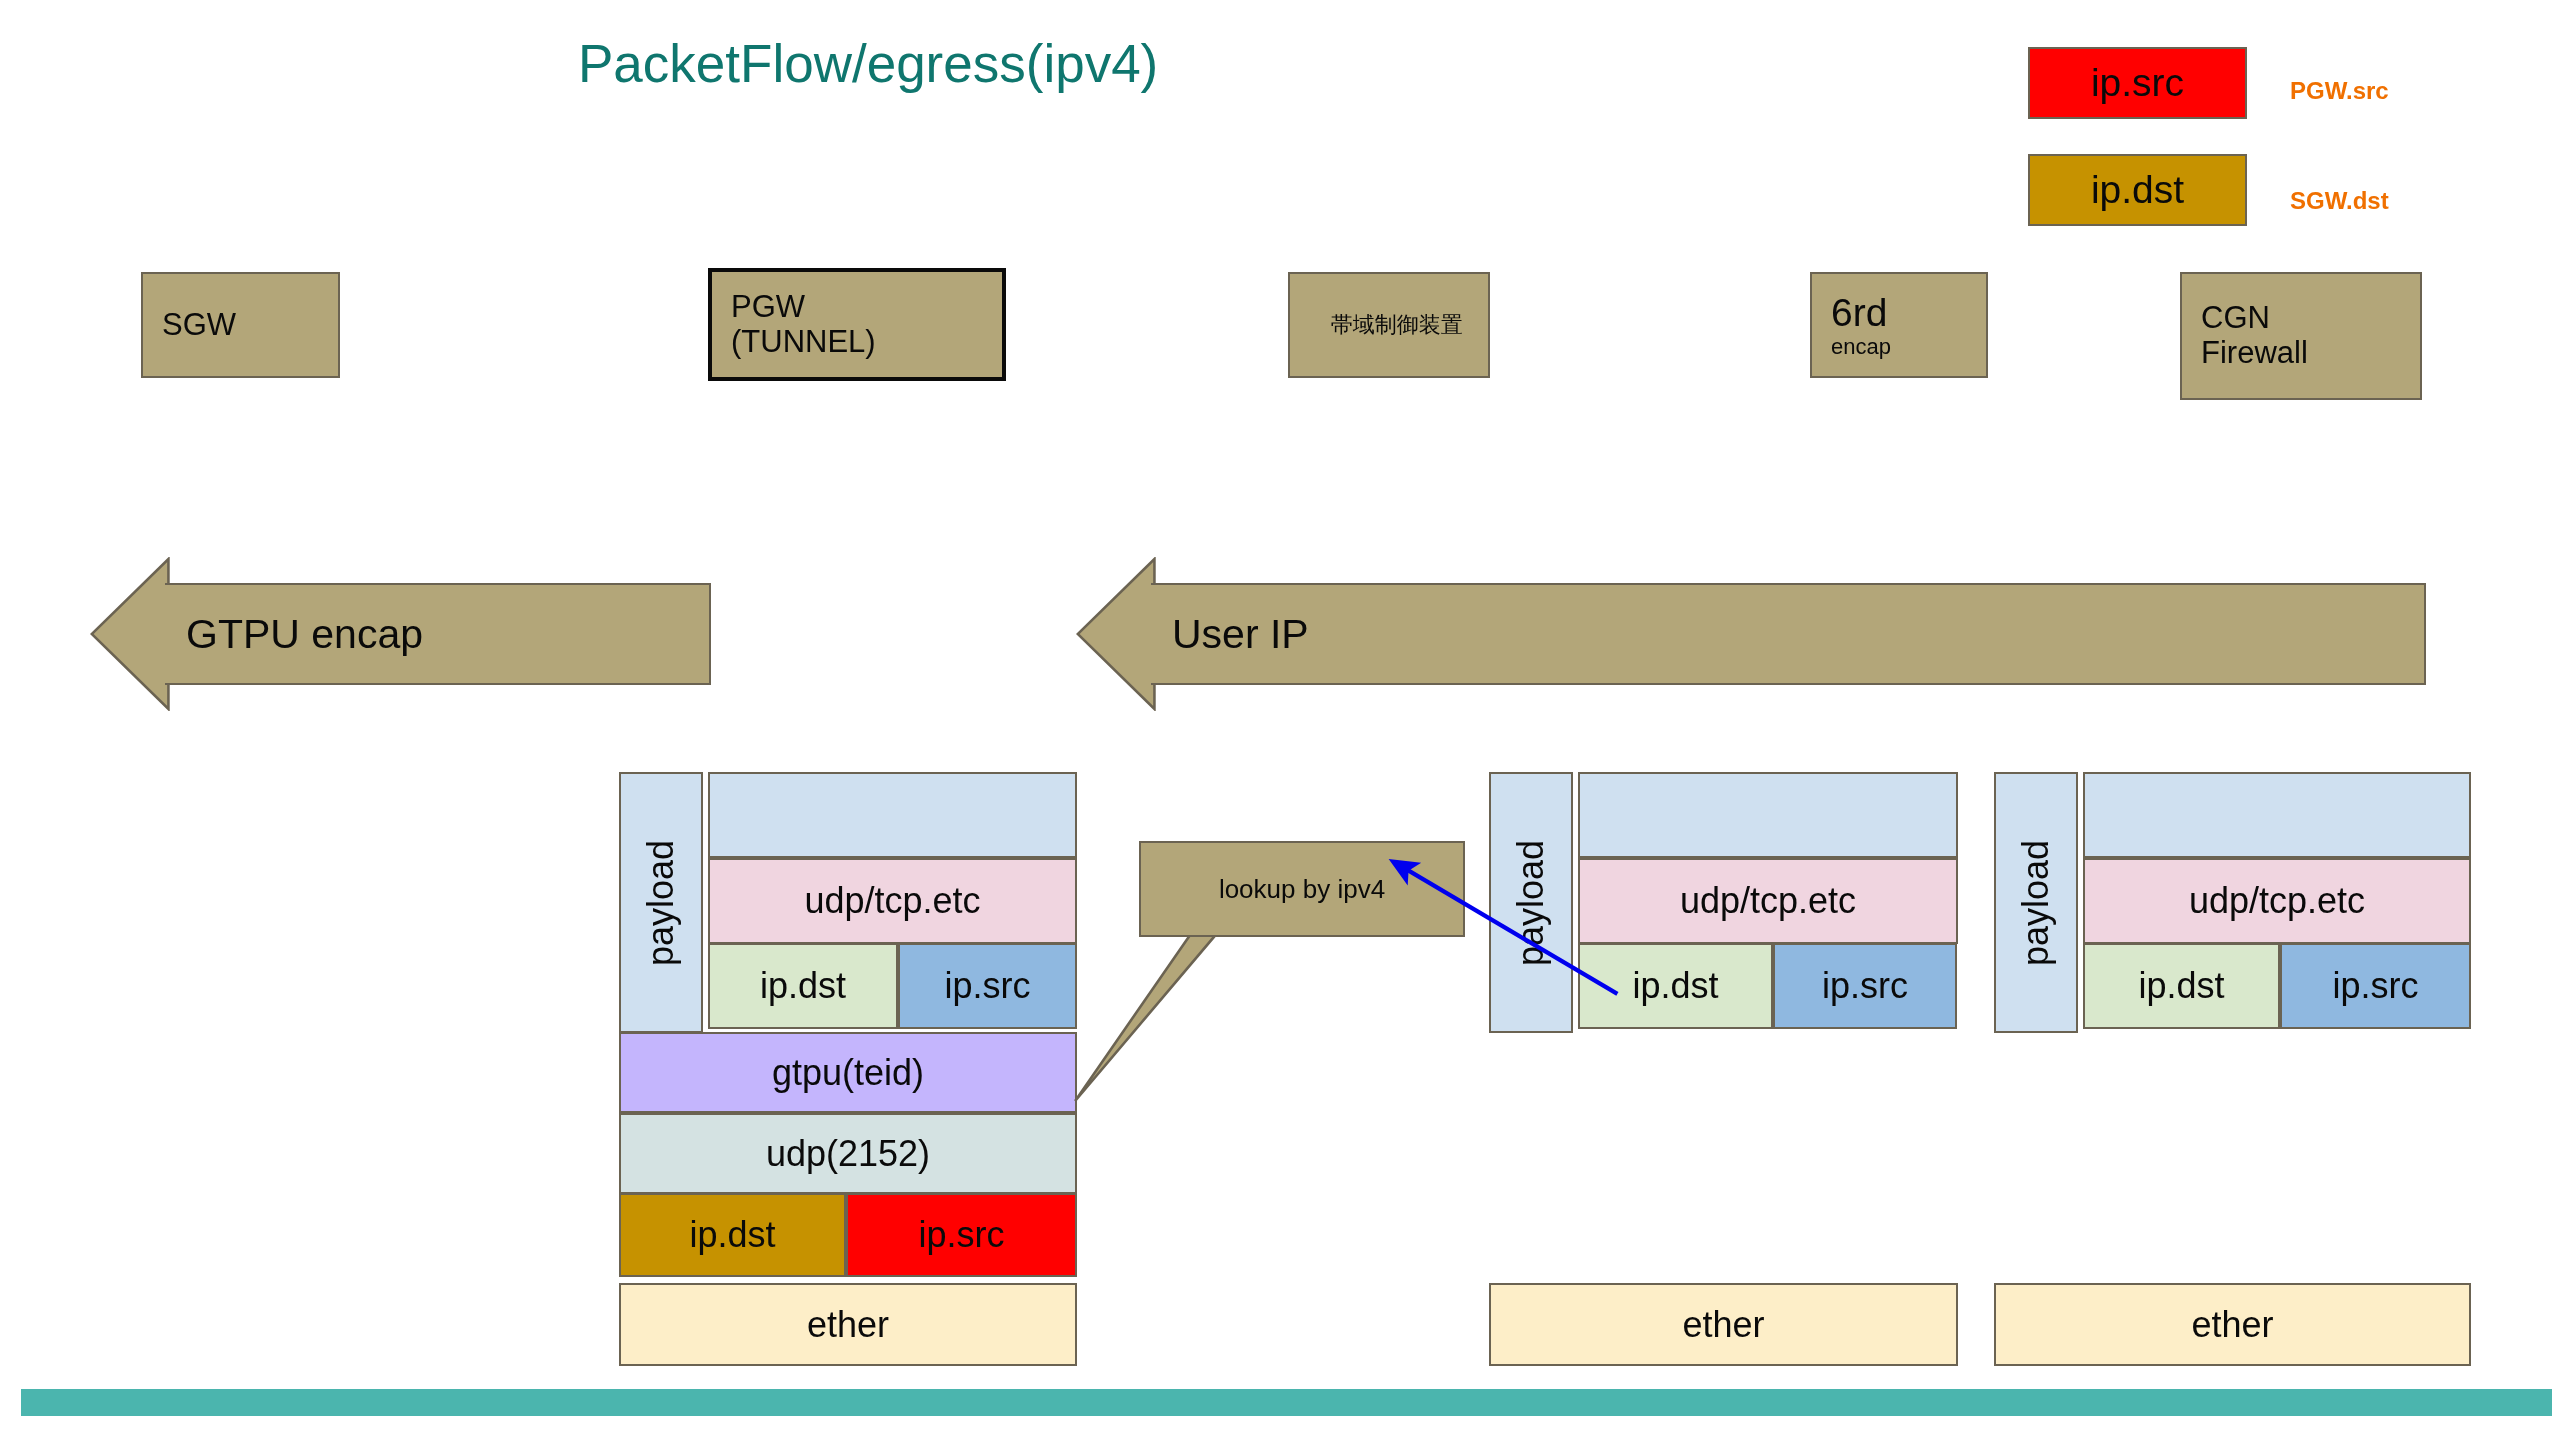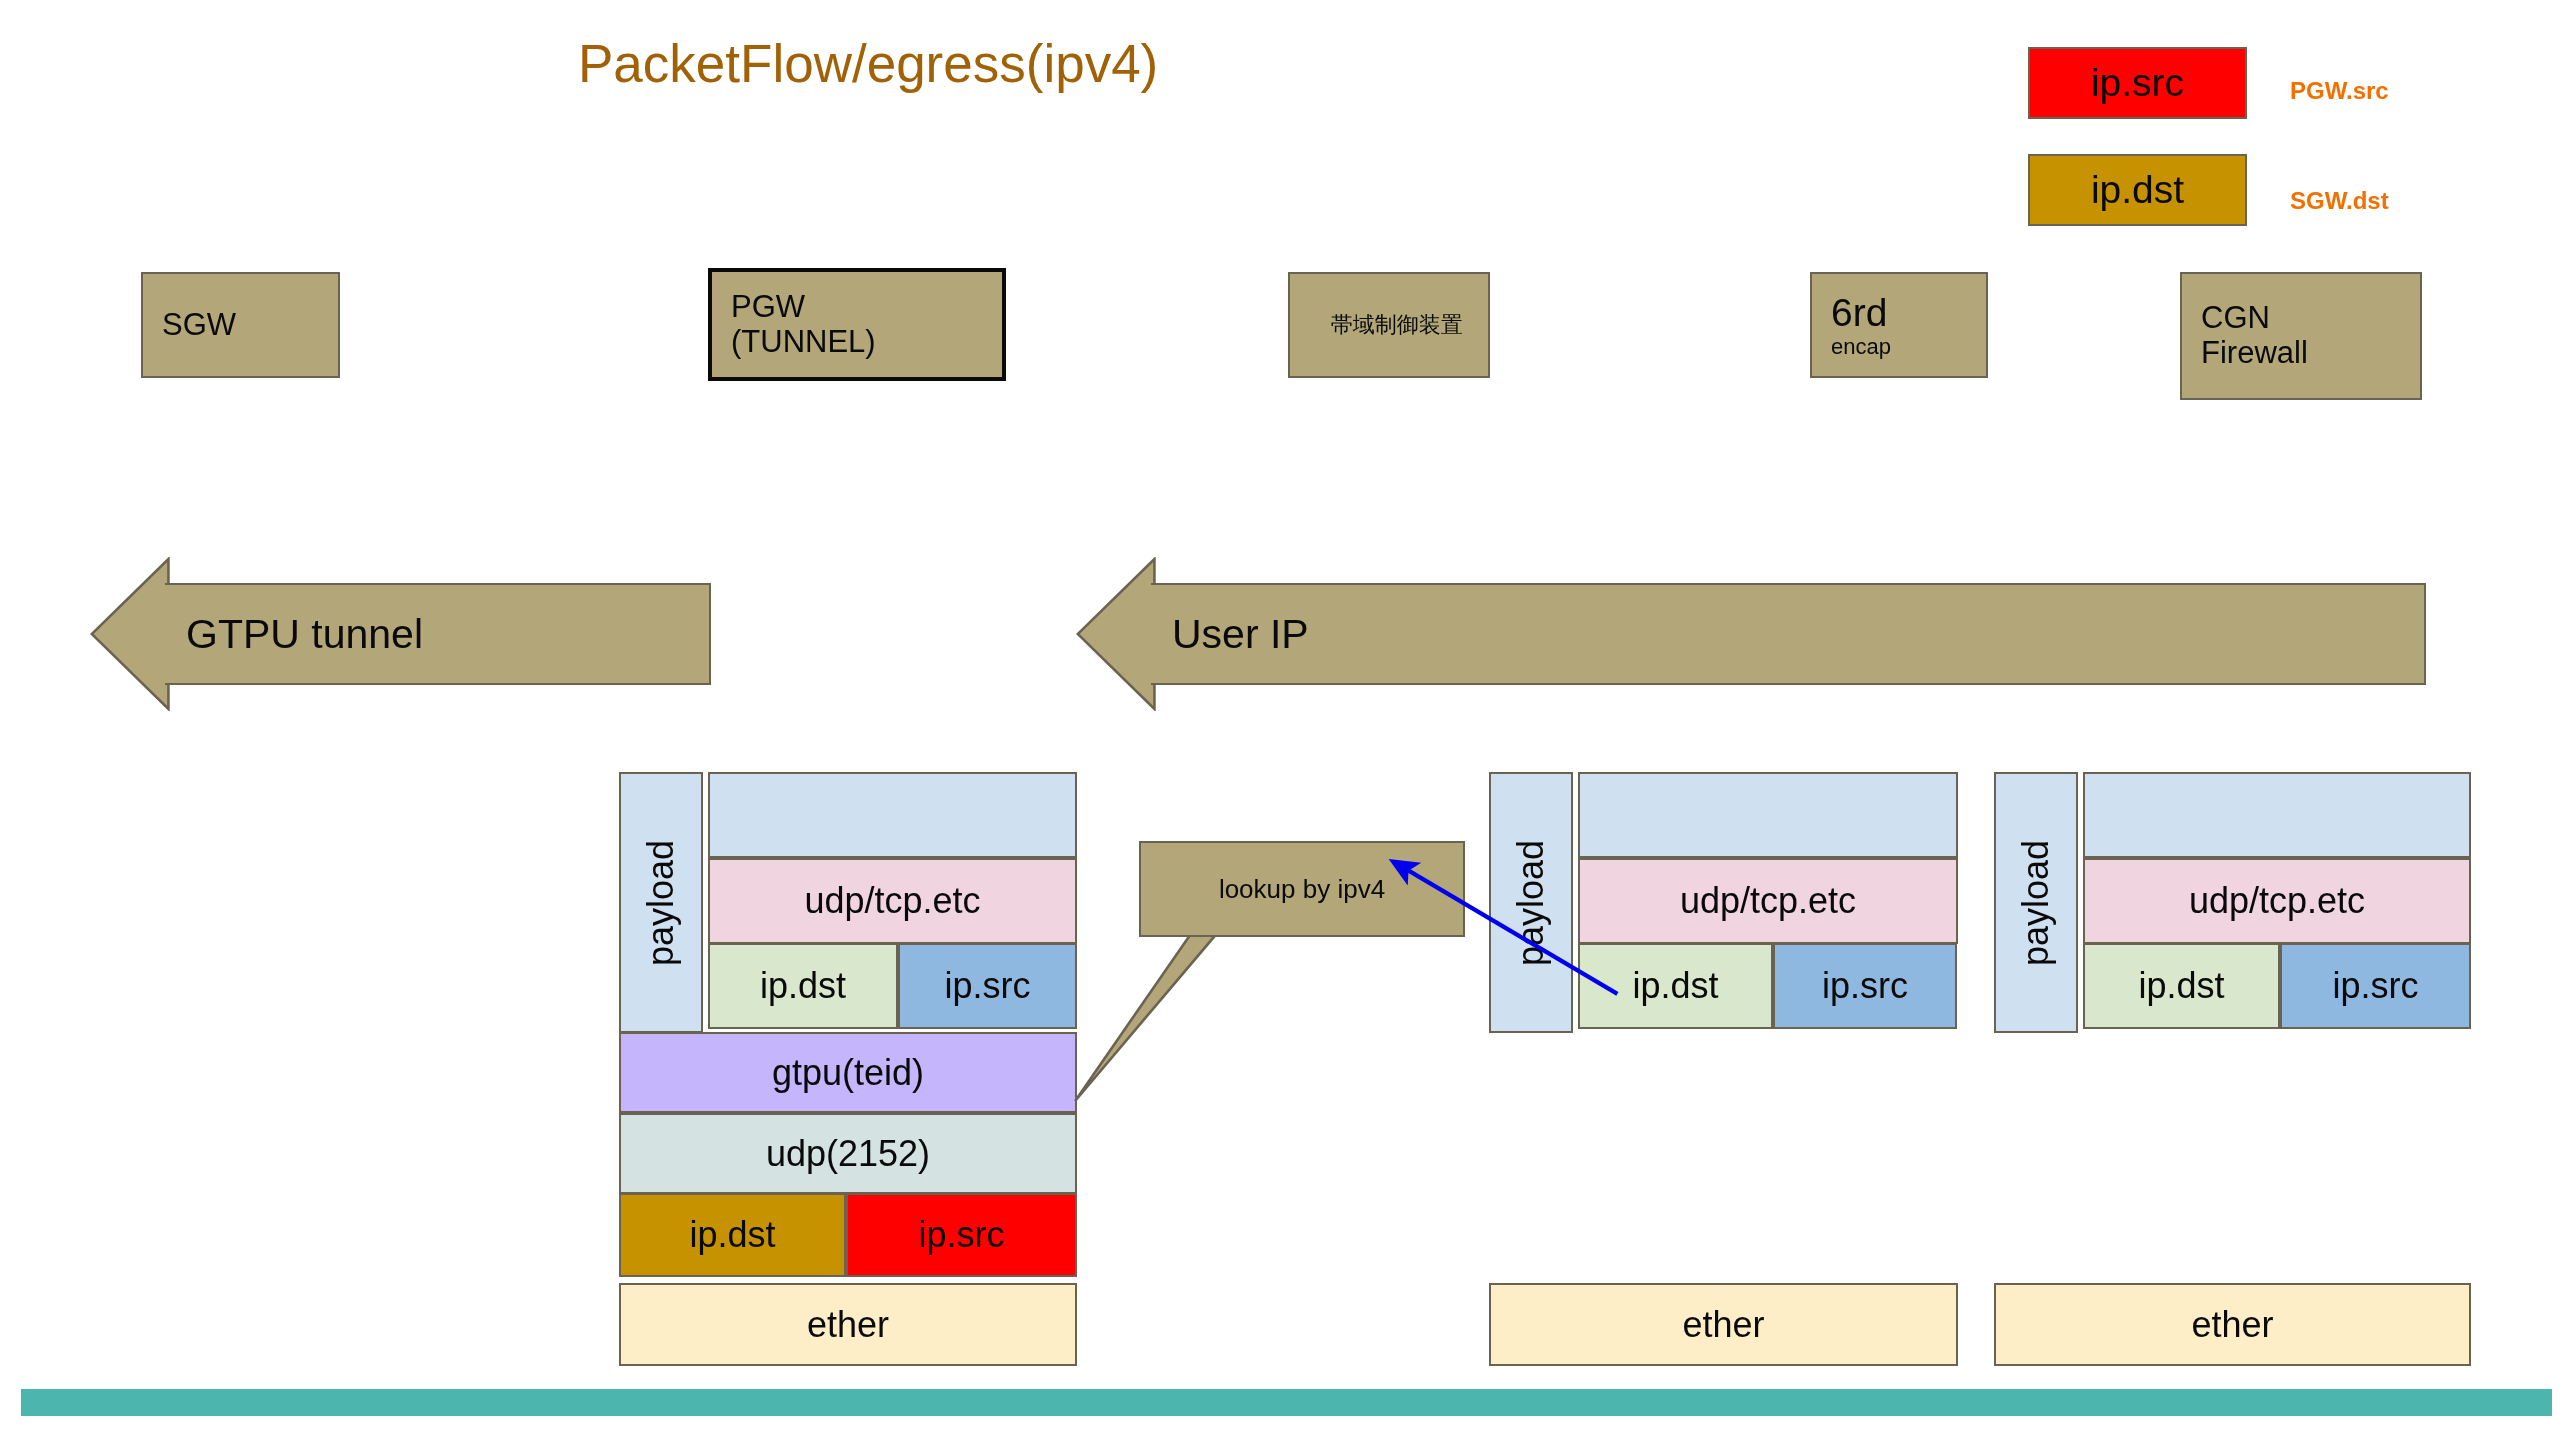"PacketFlow/egress(ipv4)" .page-title { color: #a16207 -> #0f766e }
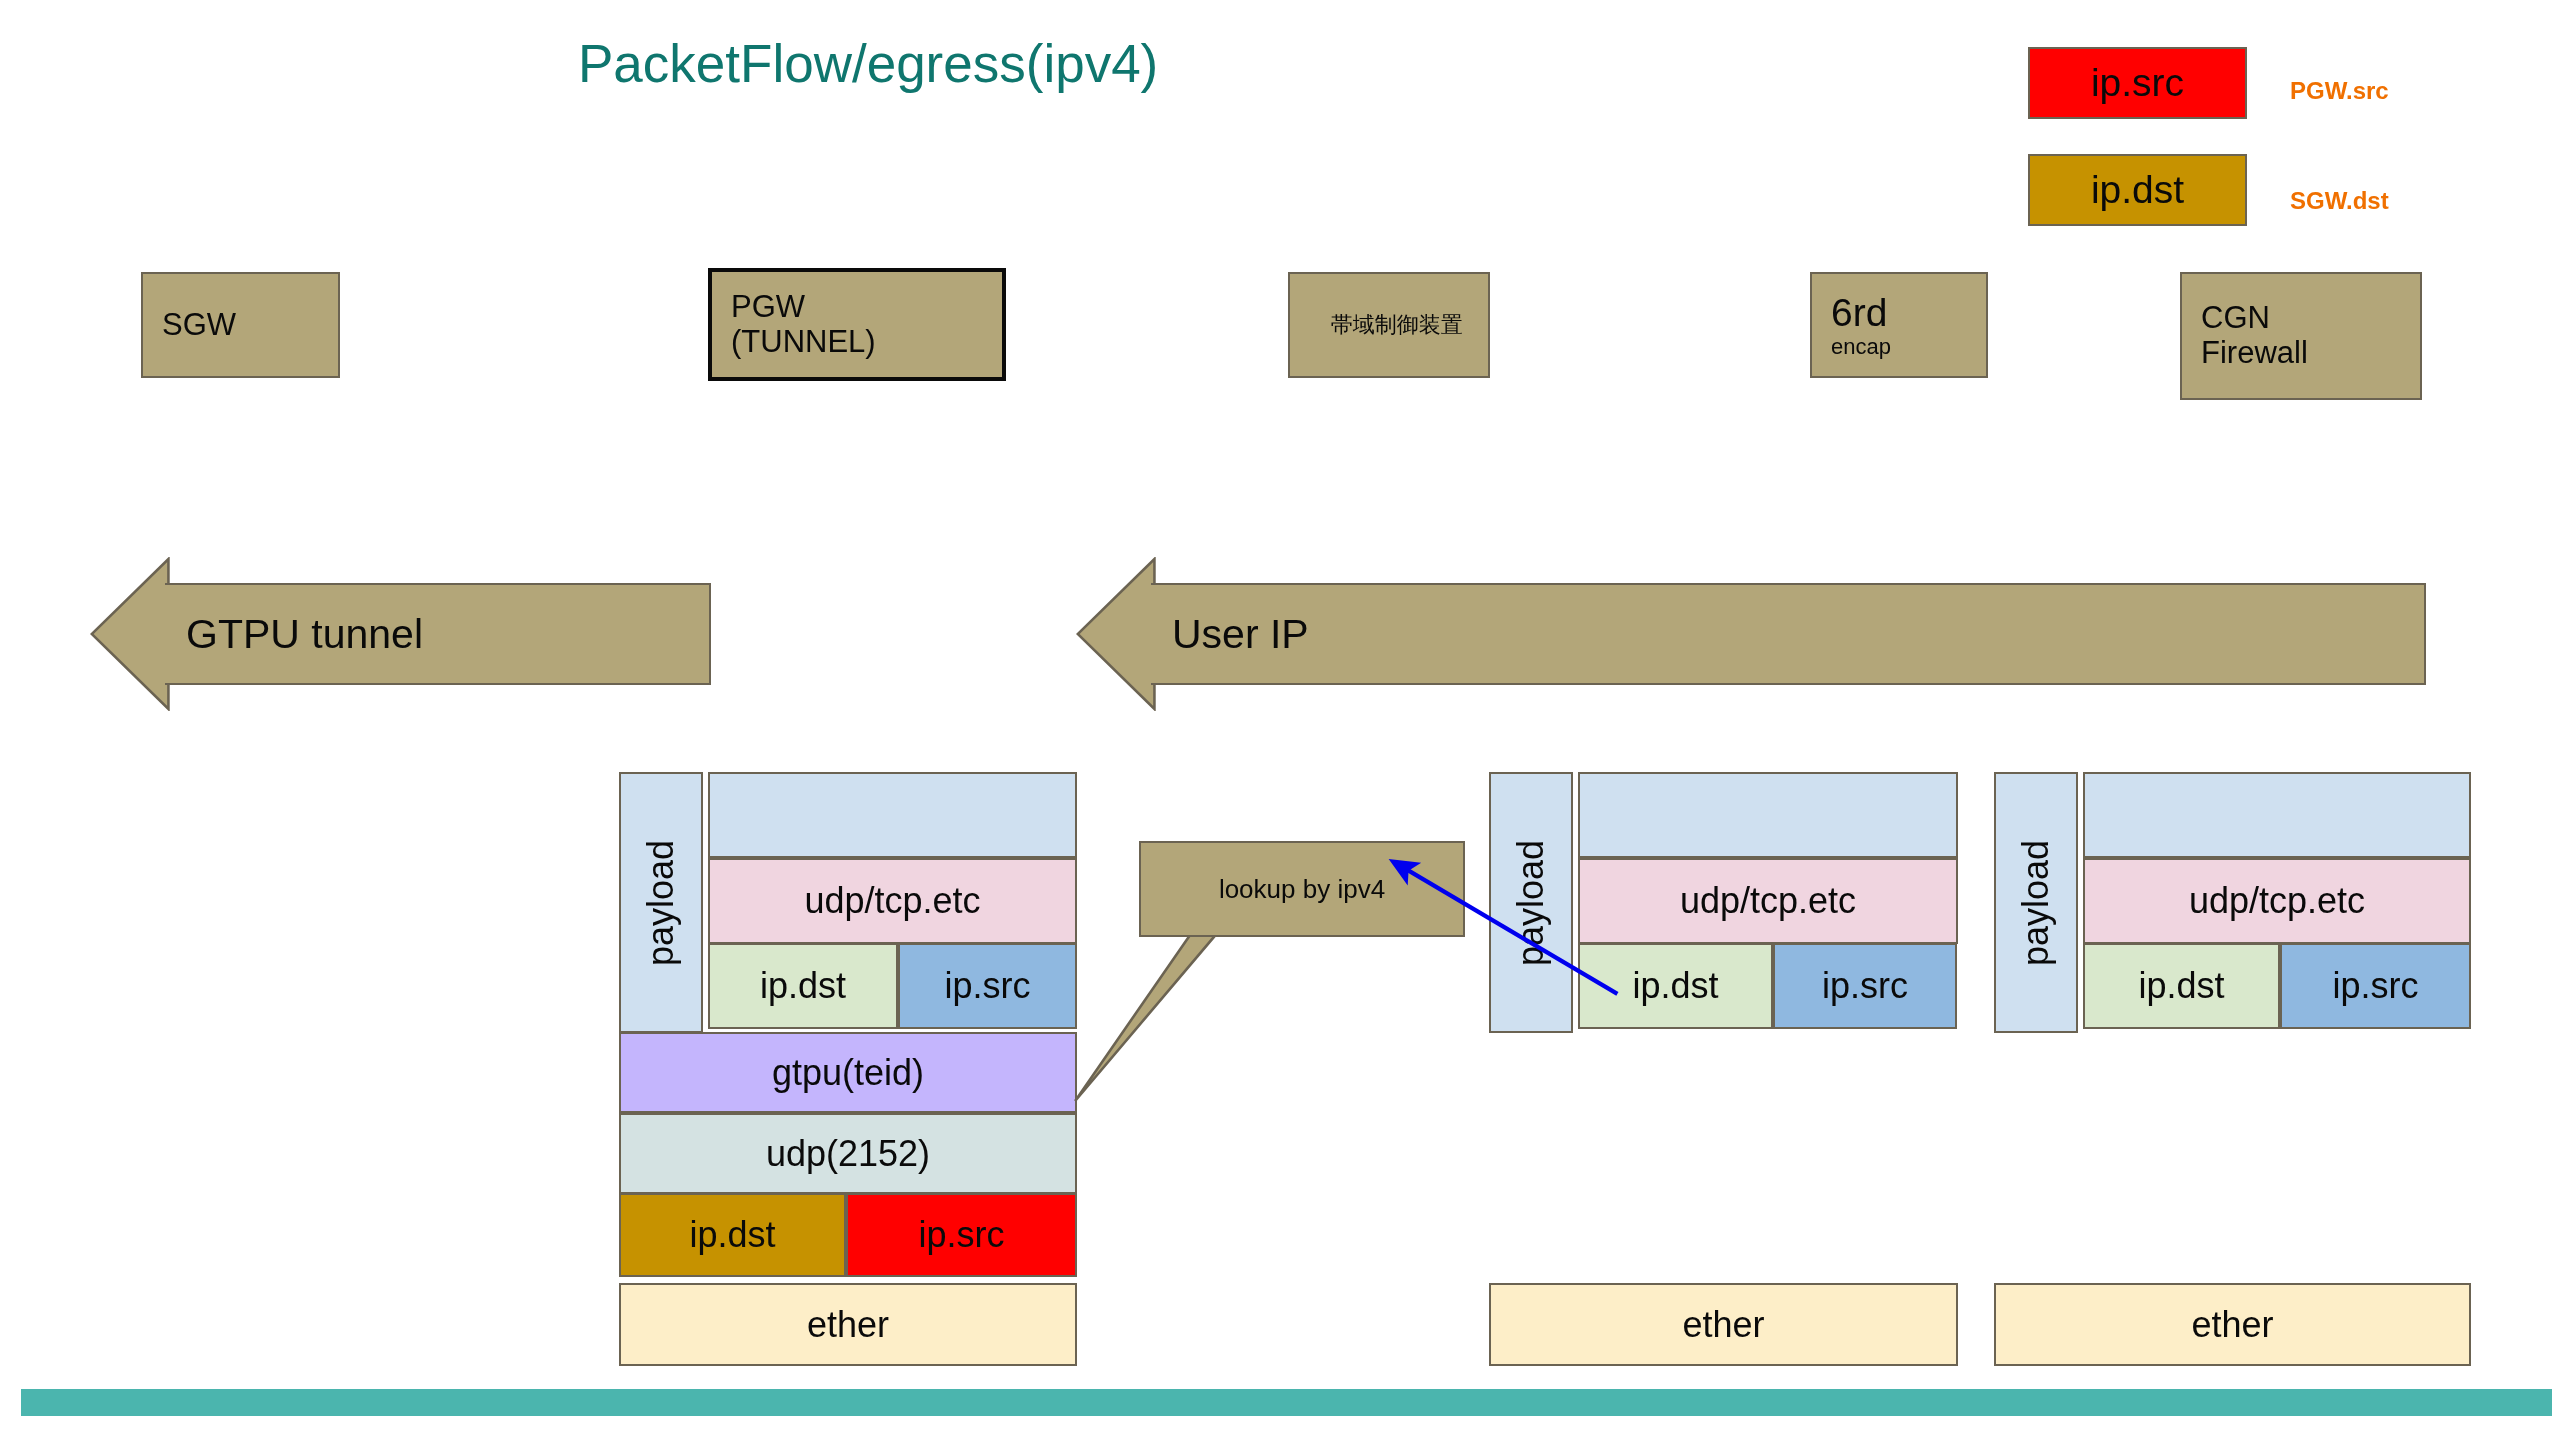"GTPU tunnel" div.label { text: tunnel -> encap }
